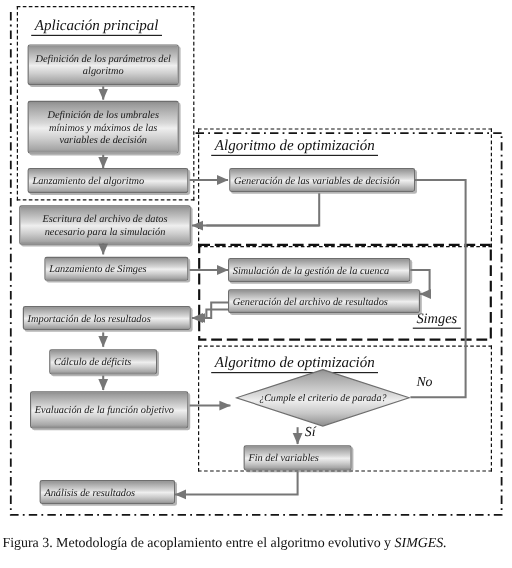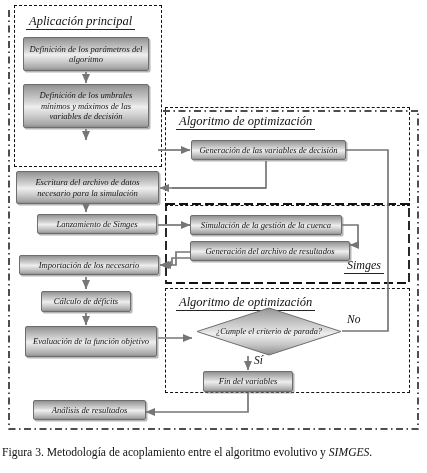"Definición de los parámetros del" .node { justify-content: center -> none }
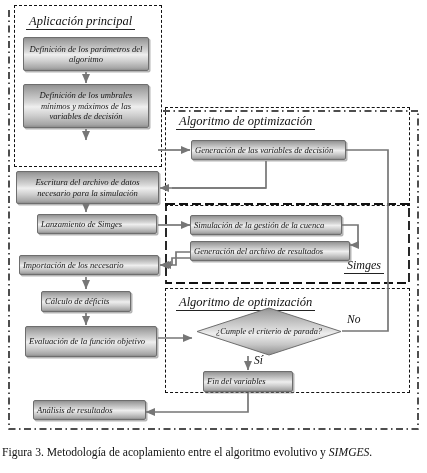"Lanzamiento del algoritmo" div.node { html: none -> <div> <span>Lanzamiento del algoritmo</span> </div> }
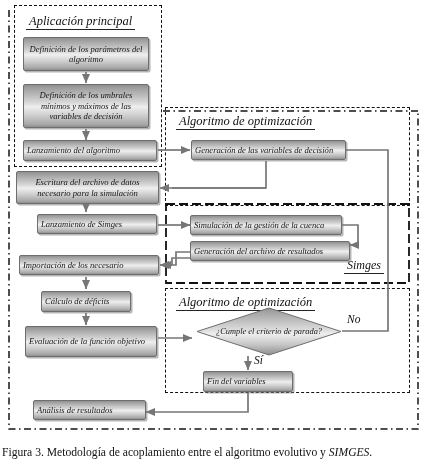"Importación de los necesario" span { text: necesario -> resultados }
